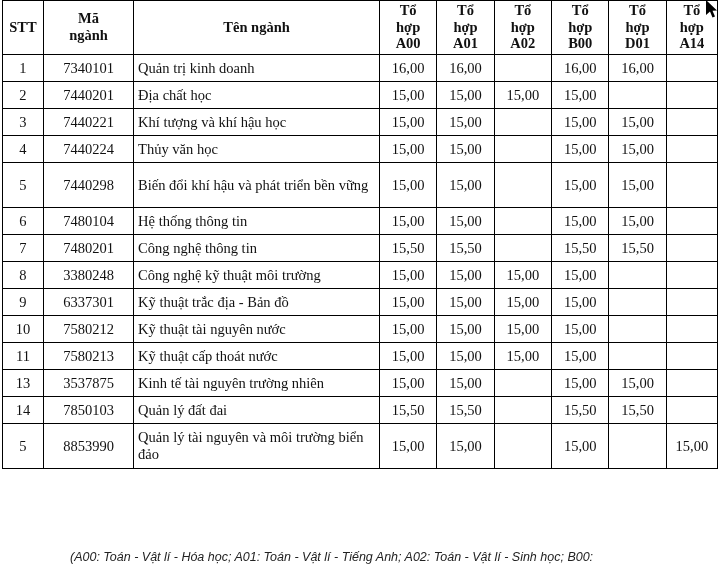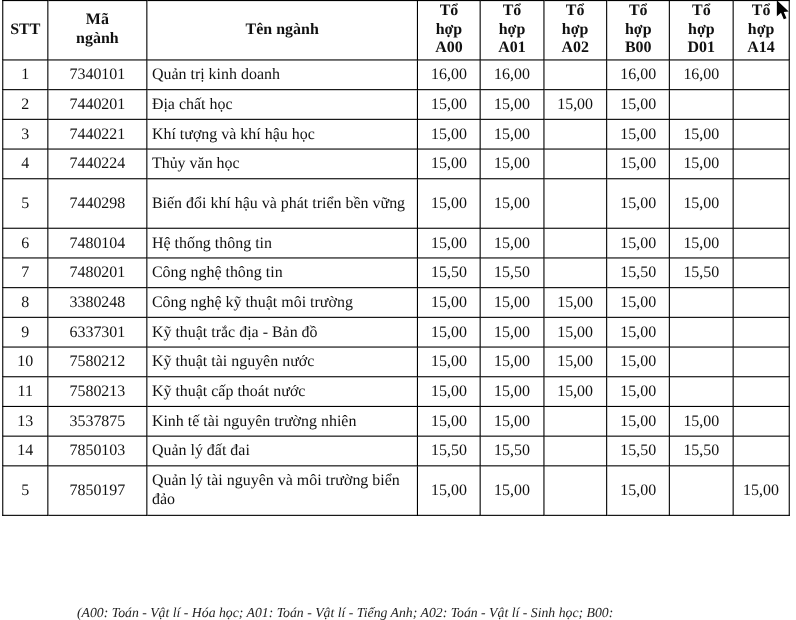"7850197" td.ma { text: 7850197 -> 8853990 }
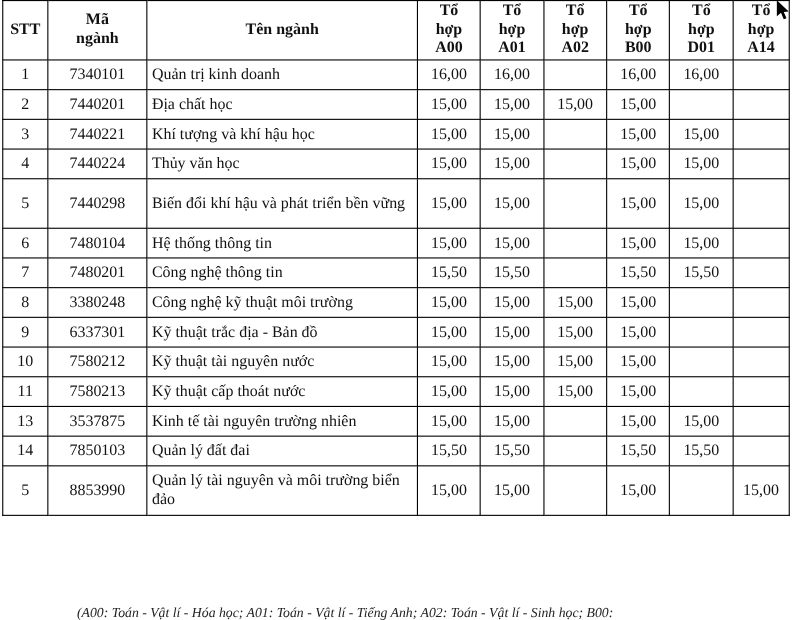"(A00: Toán - Vật lí" .footnote { font-family: Liberation Serif, serif -> Liberation Sans, sans-serif }
